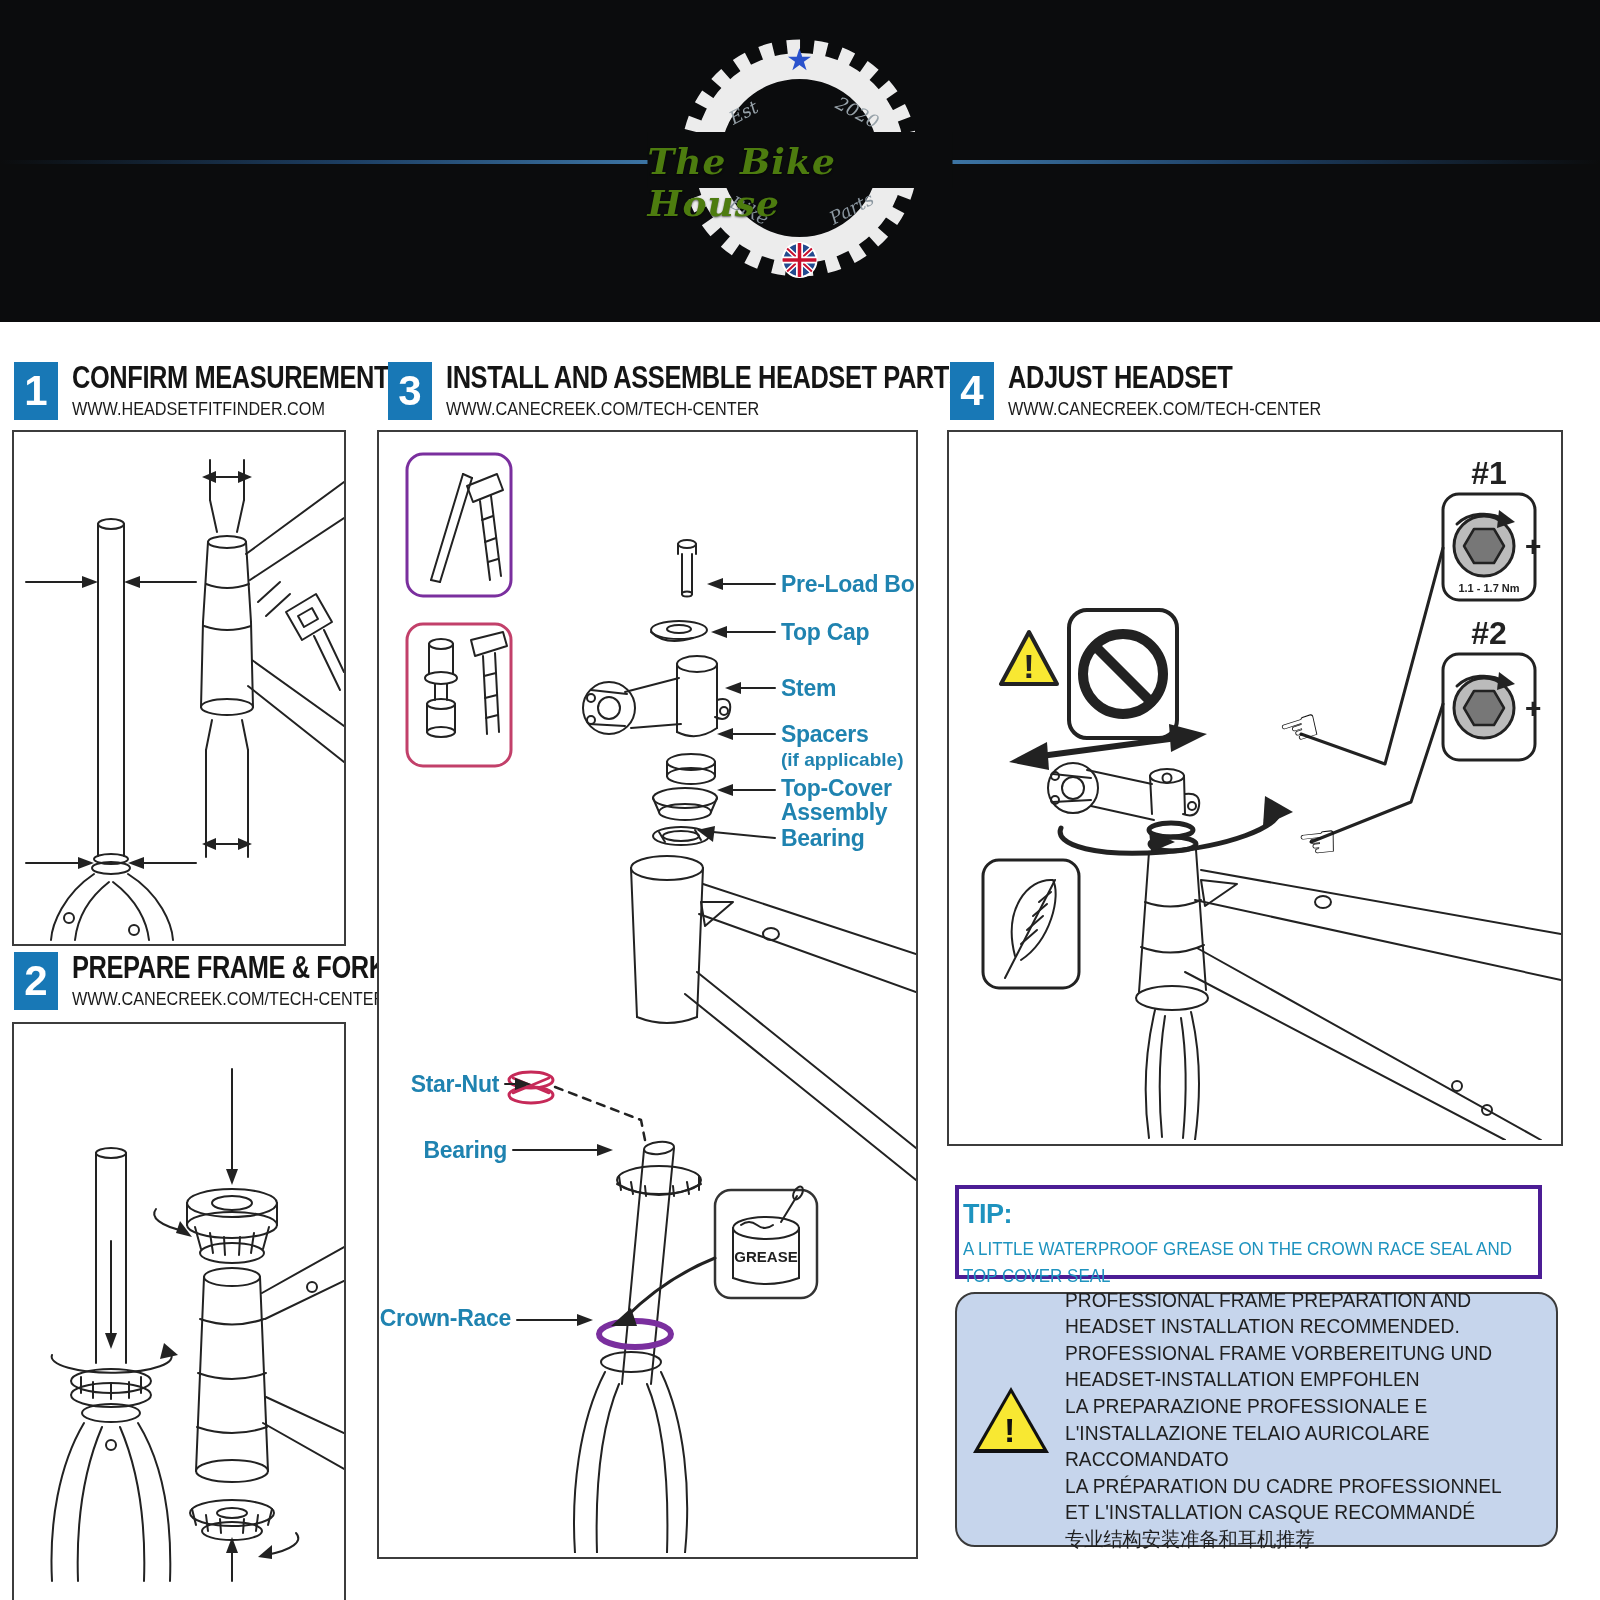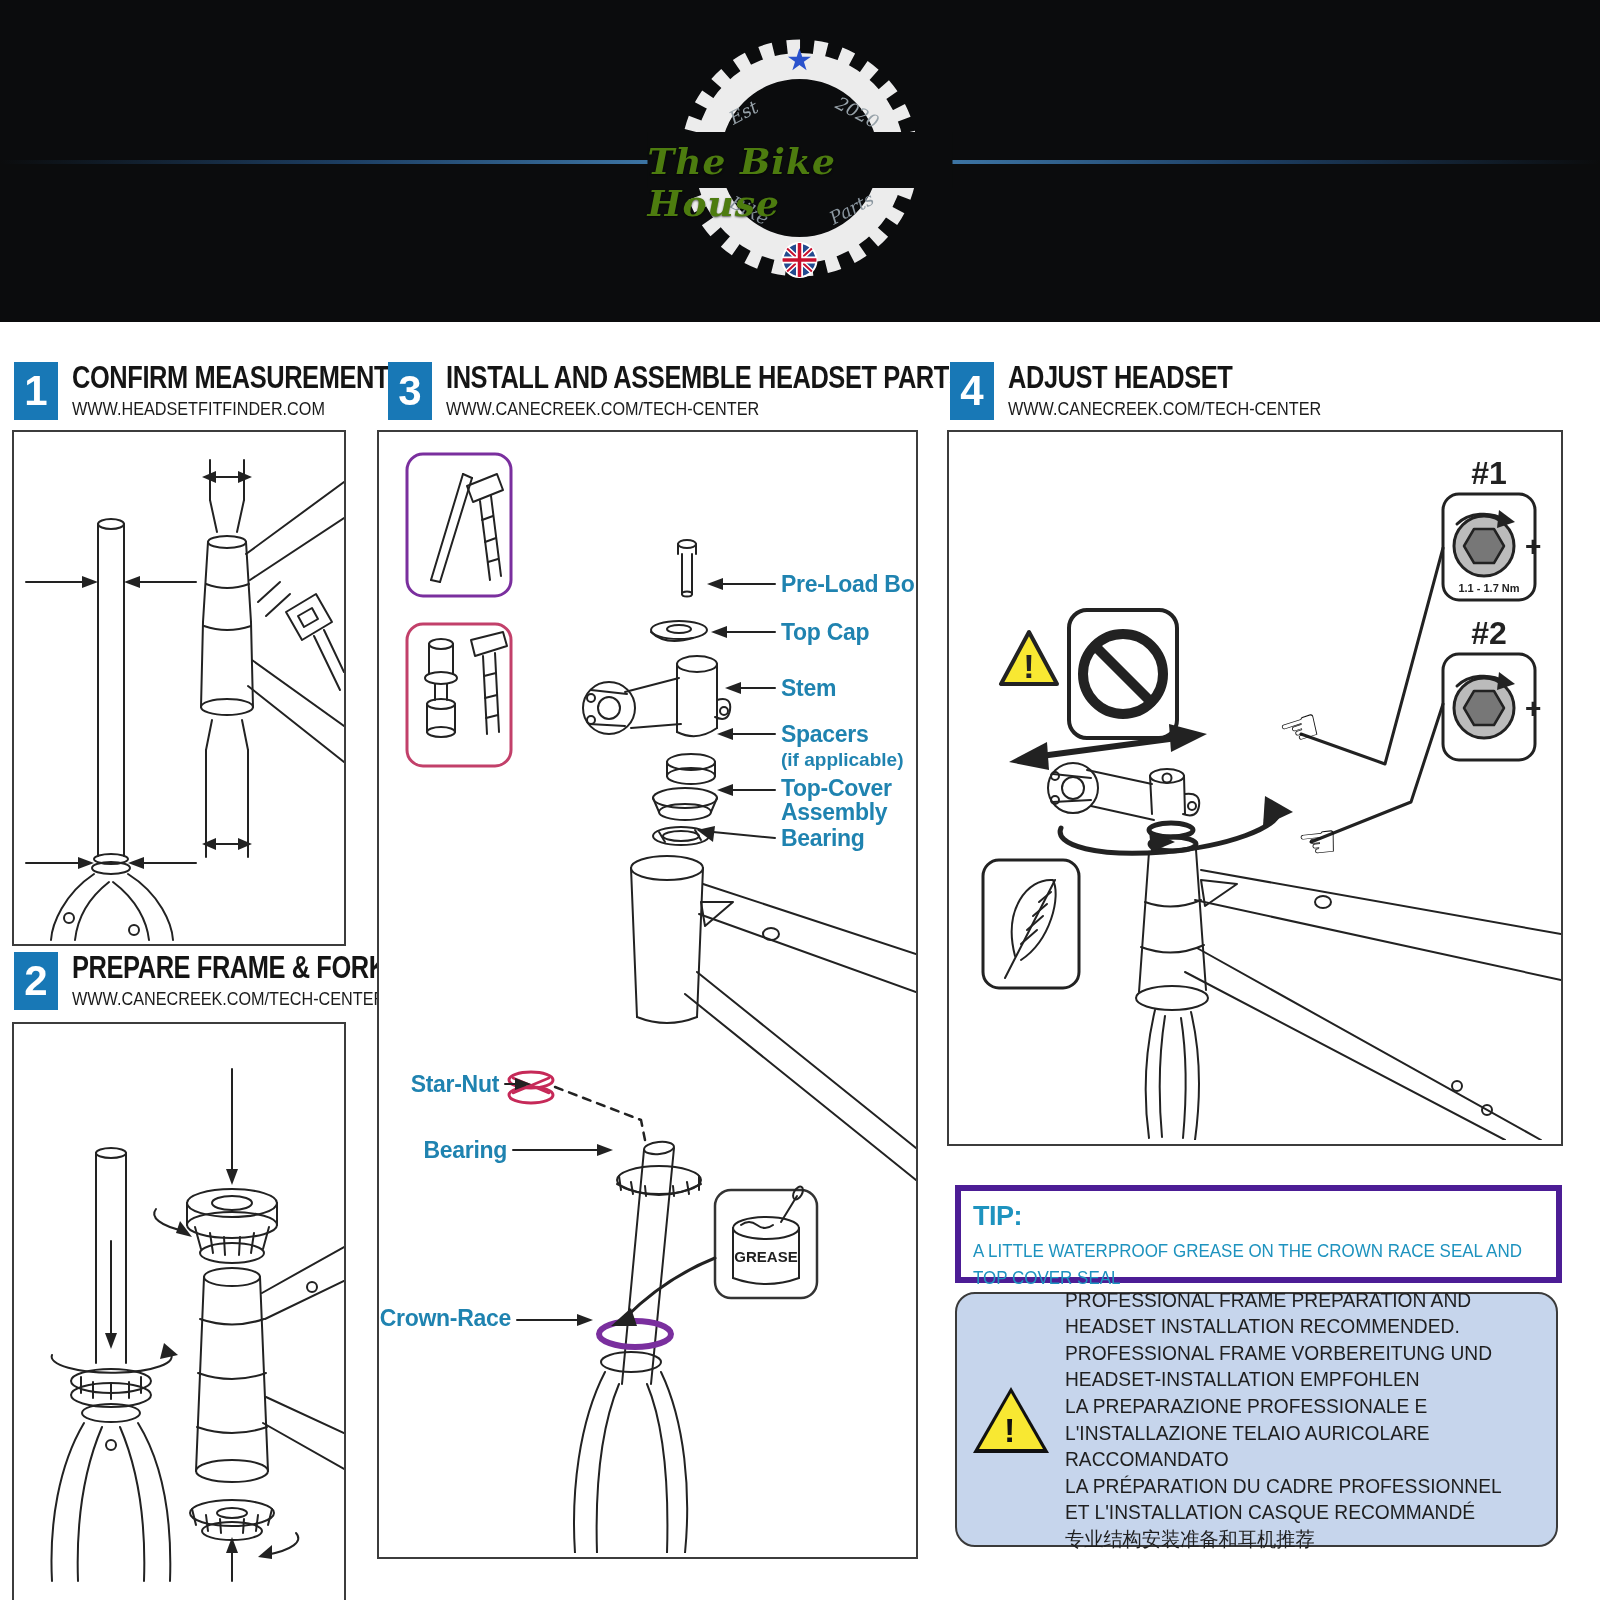"TIP:" .tip { border: 6px solid #4c1d95 -> 4px solid #4c1d95; padding: 10px 12px -> 10px 4px }
